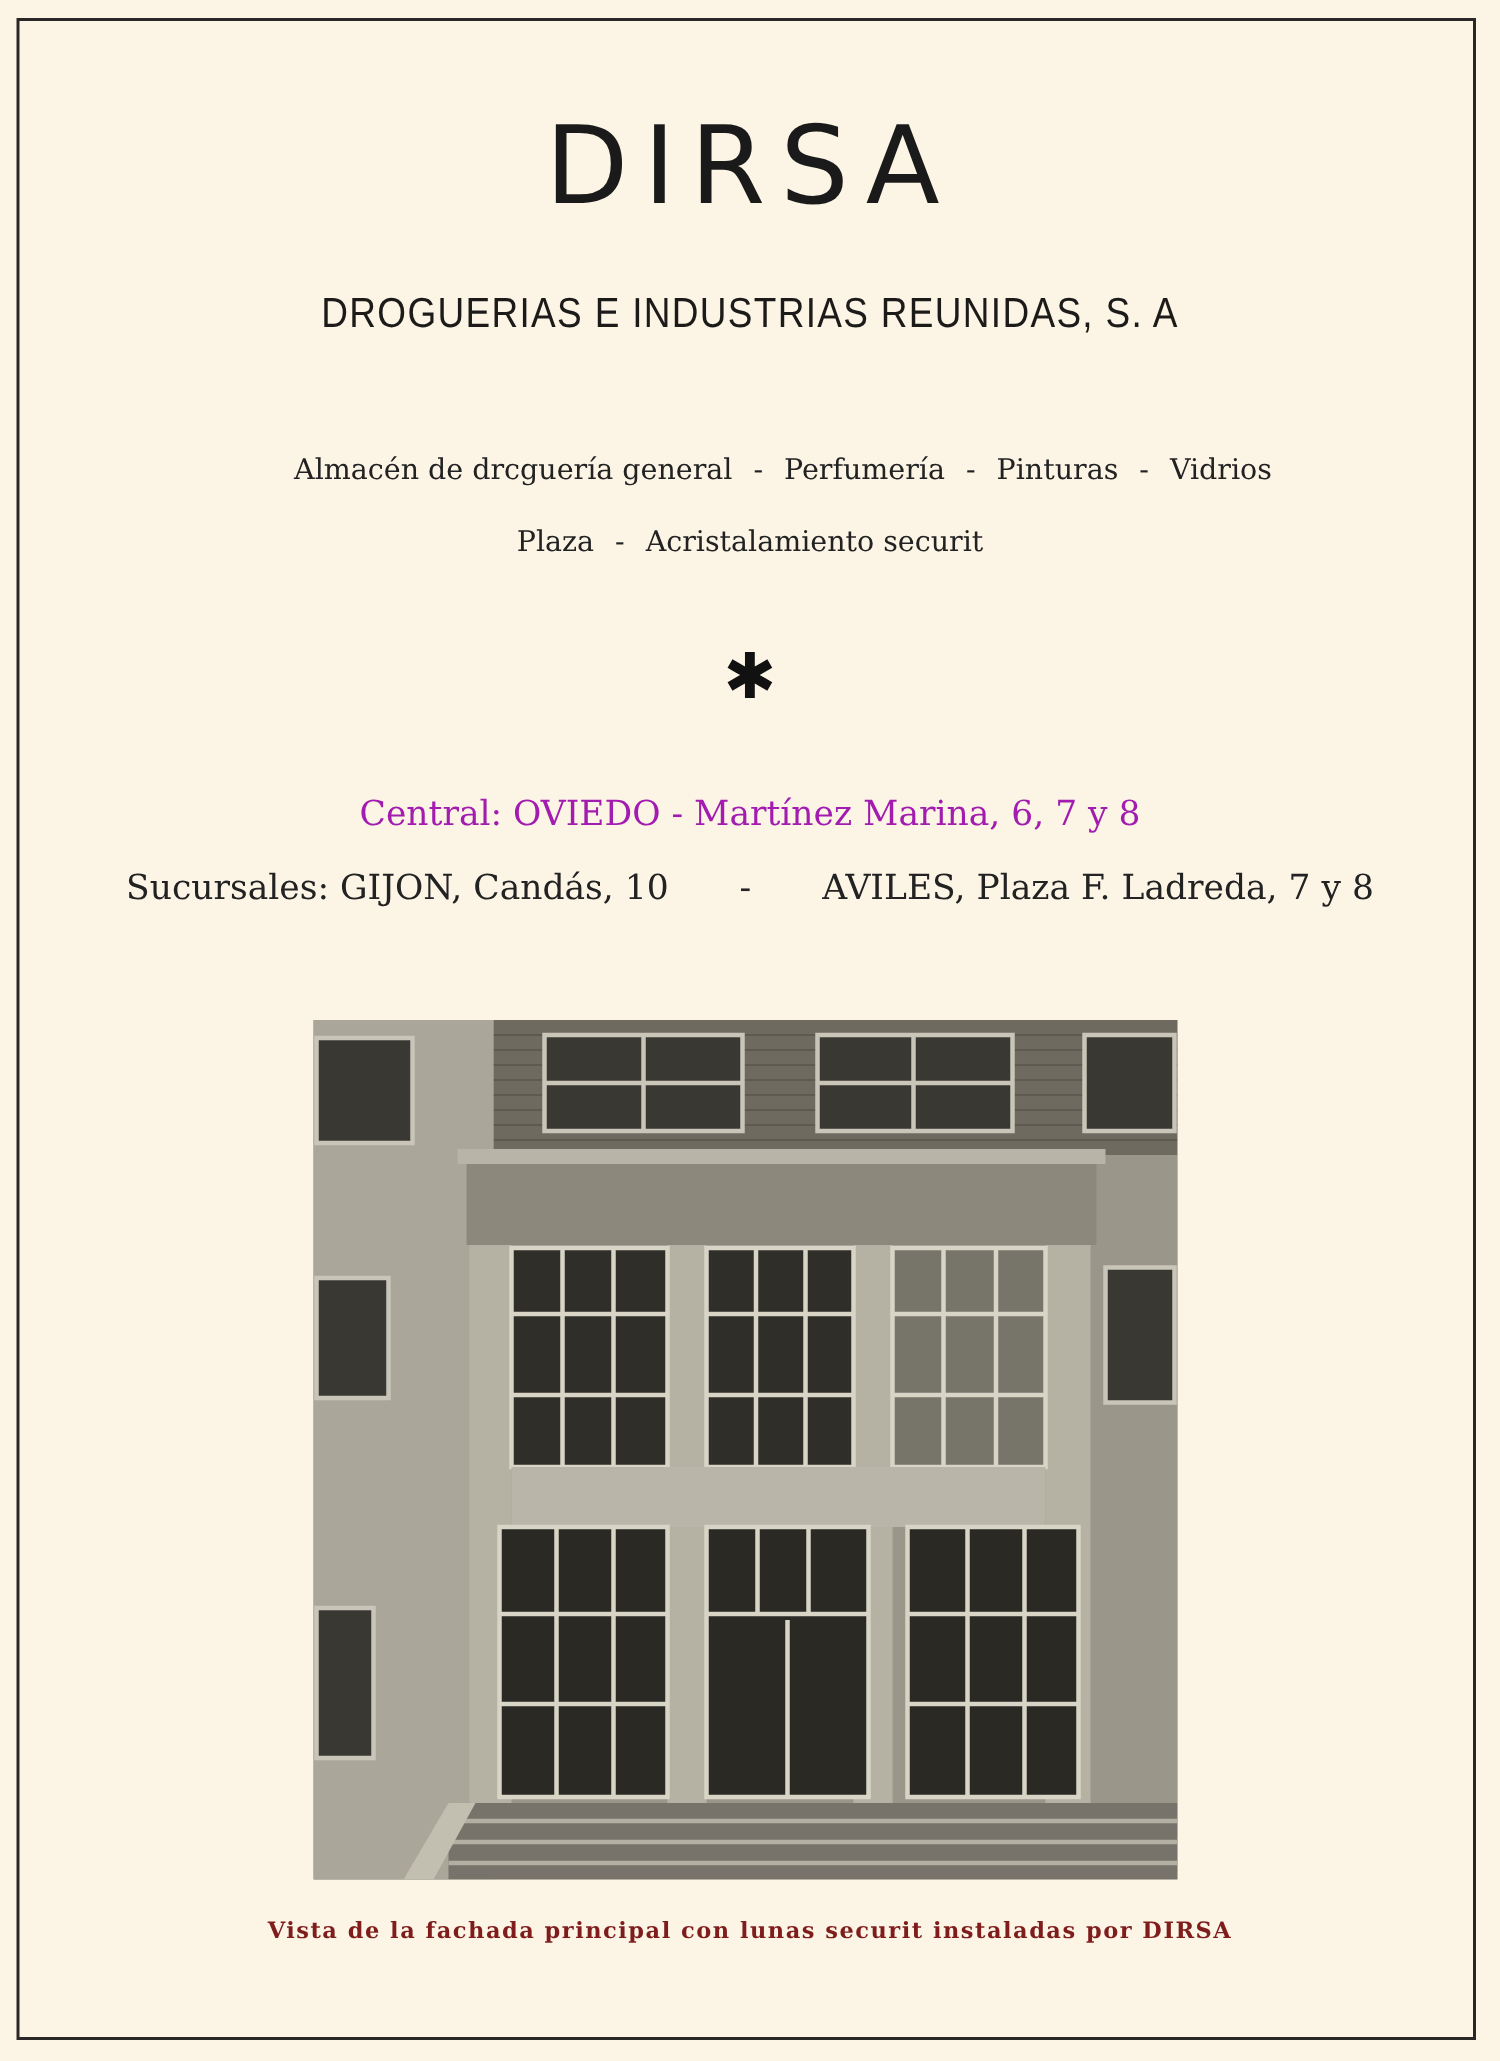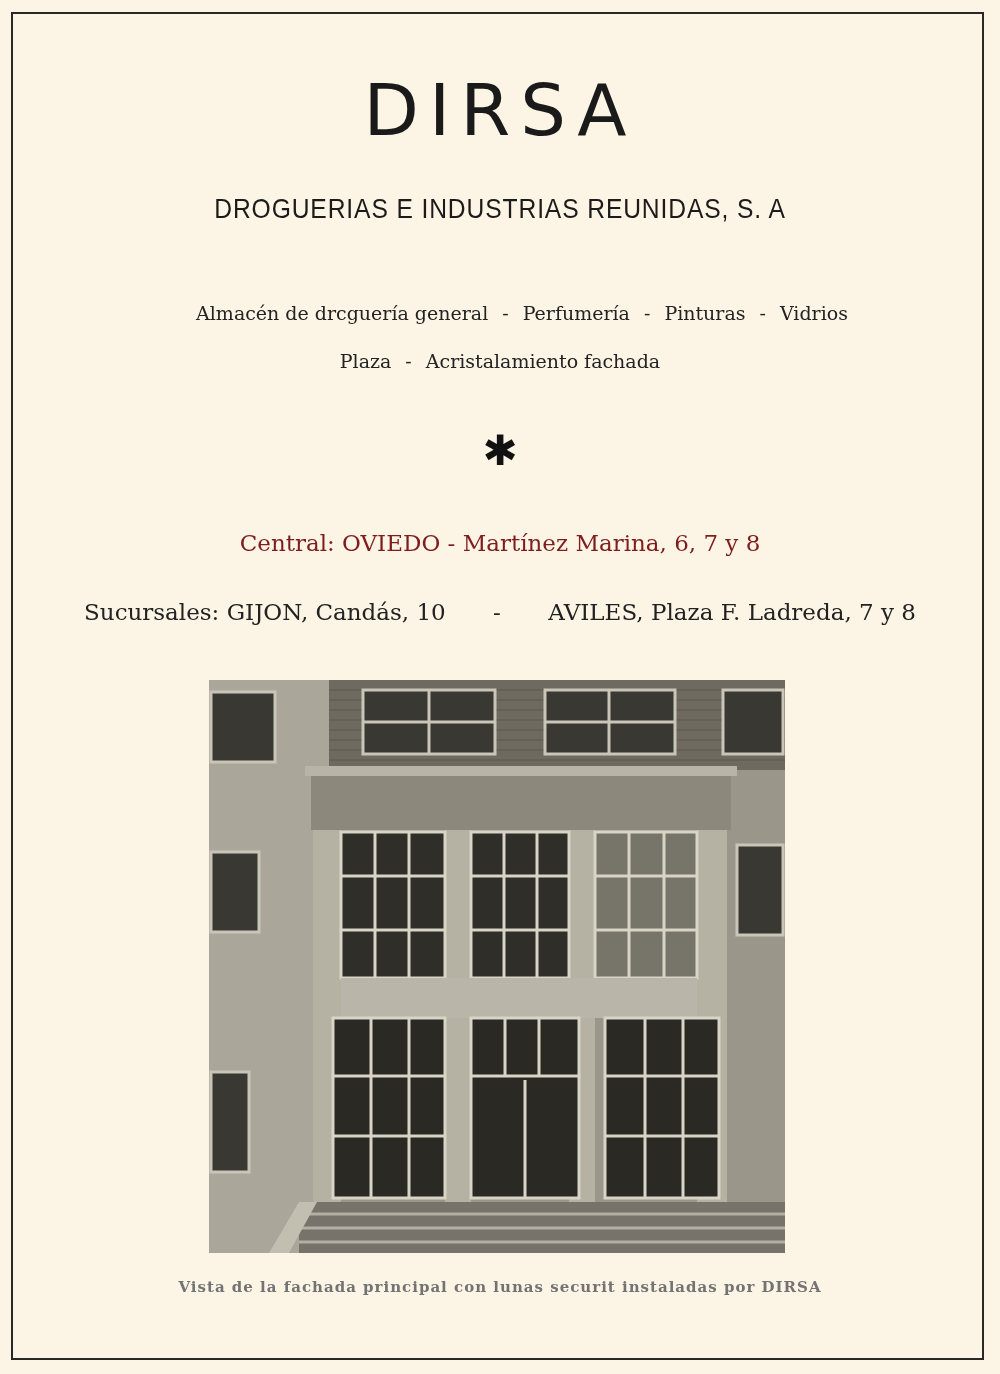"Acristalamiento fachada" span { text: fachada -> securit }
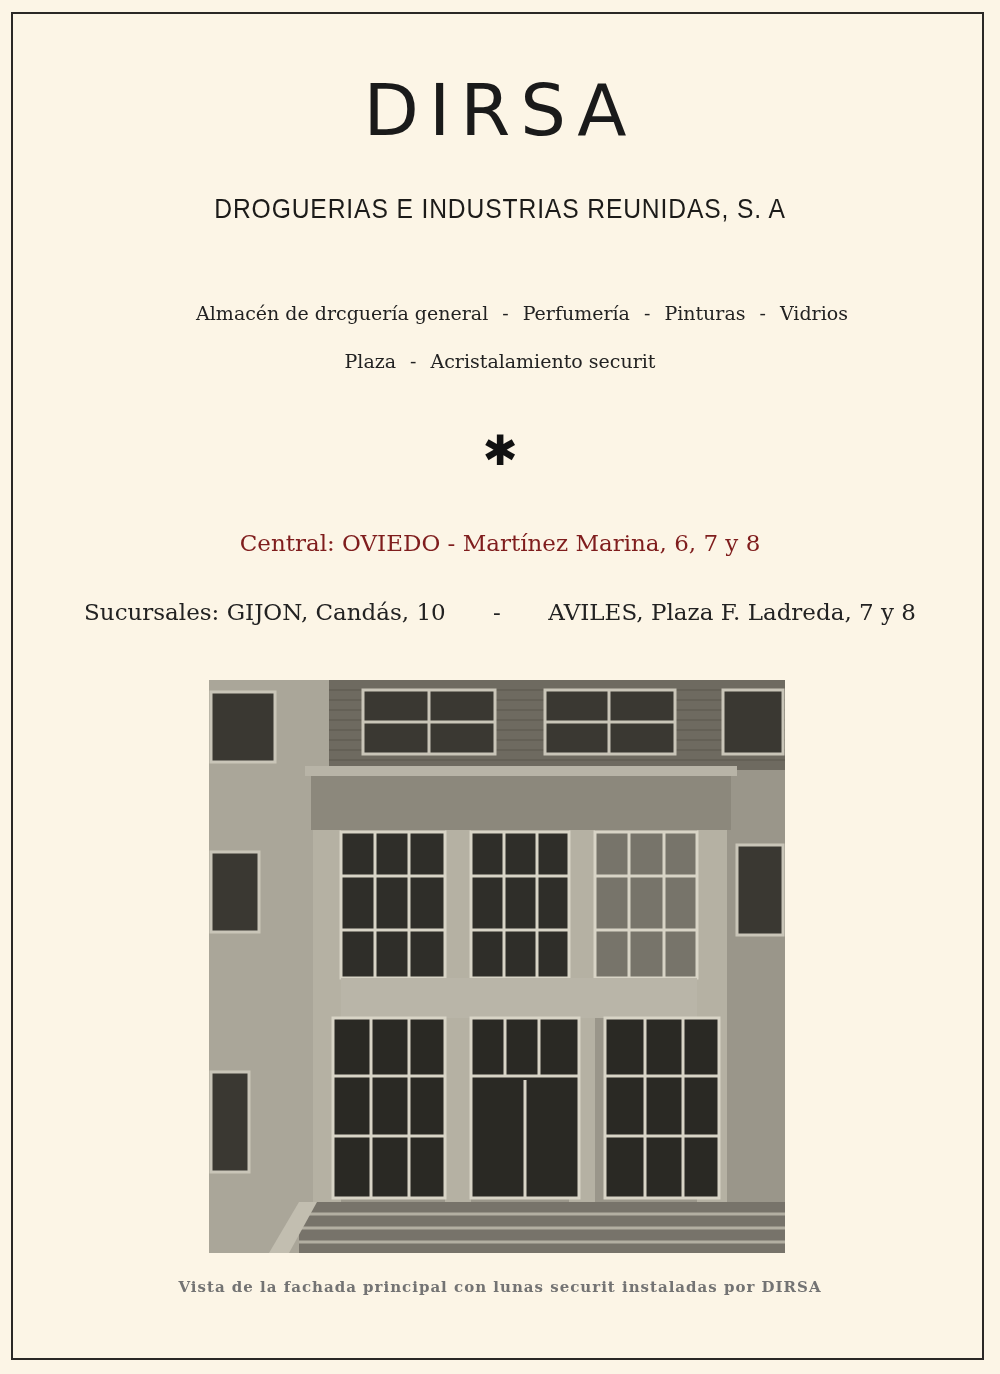"Central: OVIEDO - Martínez Marina," .central { color: #7f1d1d -> #a21caf }
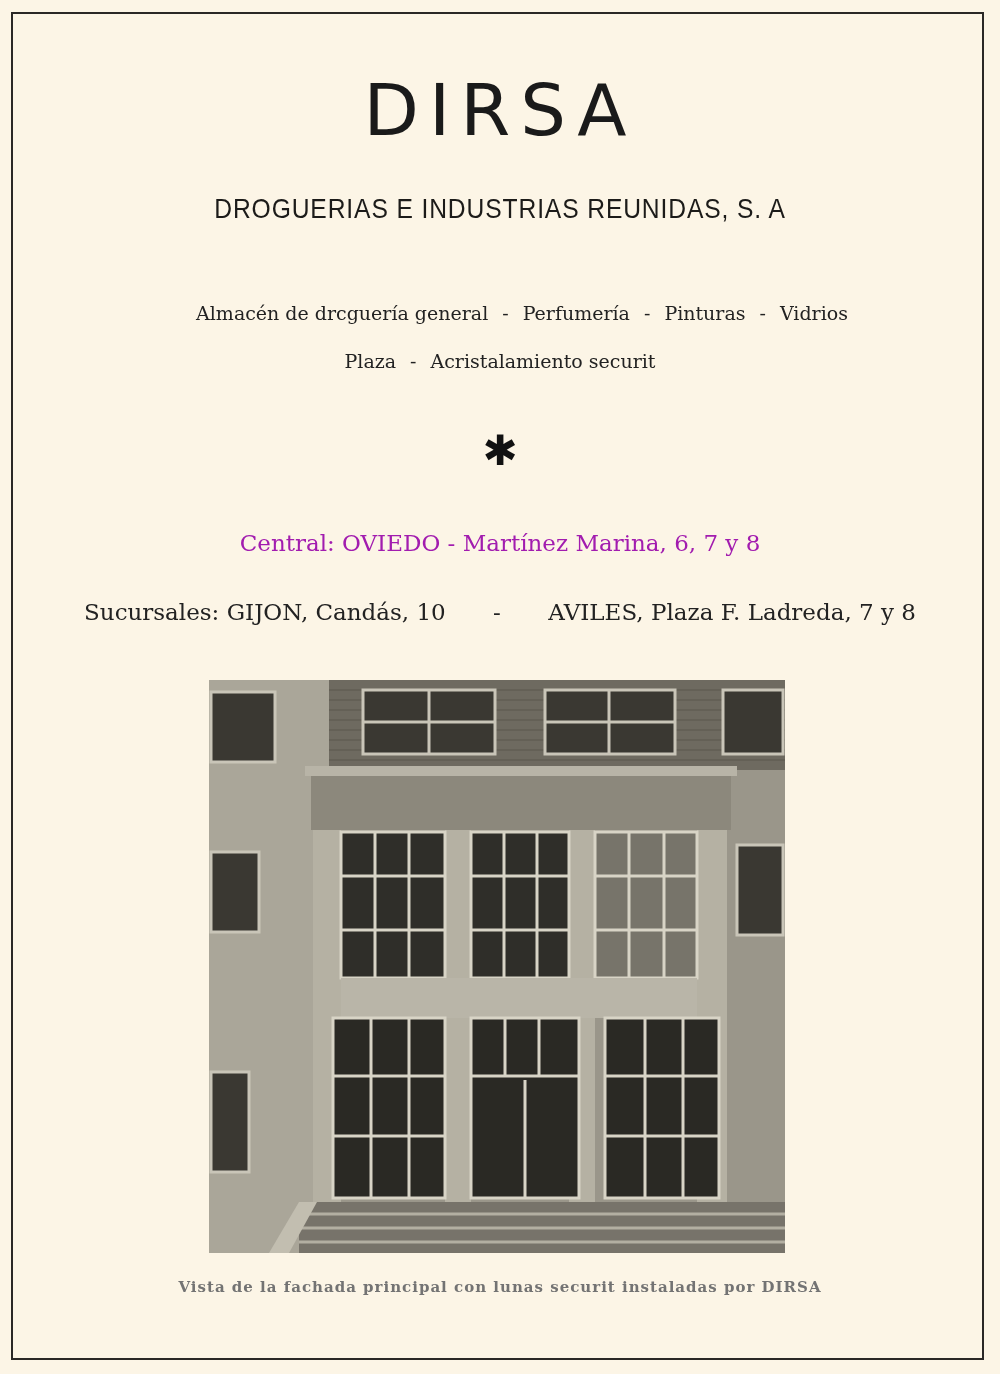"Sucursales: GIJON, Candás, 10 -" .branches { margin-top: 20px -> none }
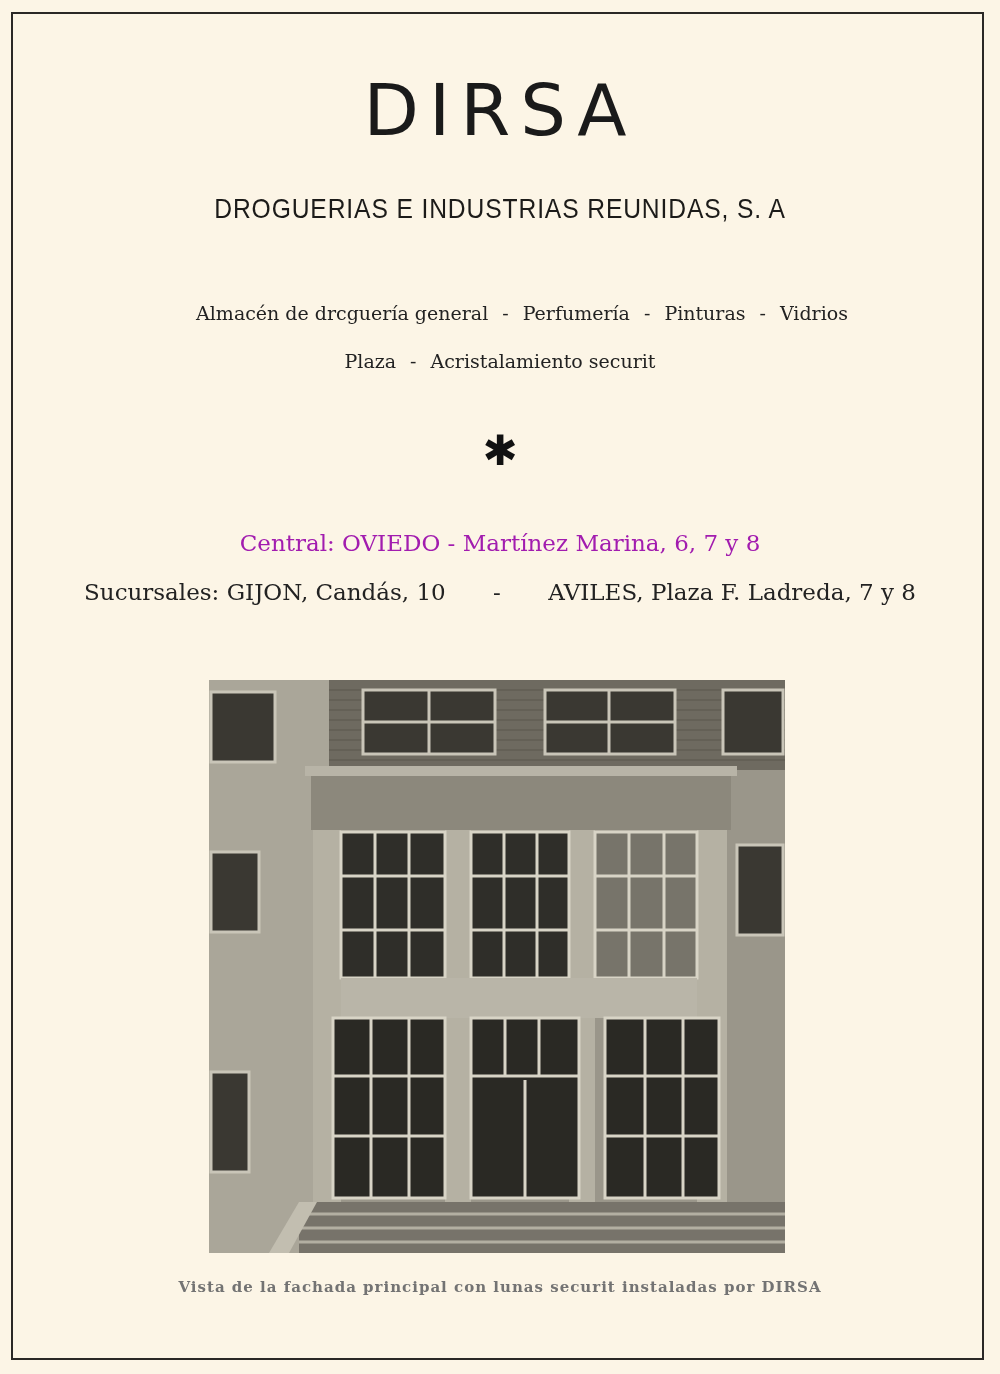"Vista de la fachada principal" .caption { color: #737373 -> #7f1d1d }
